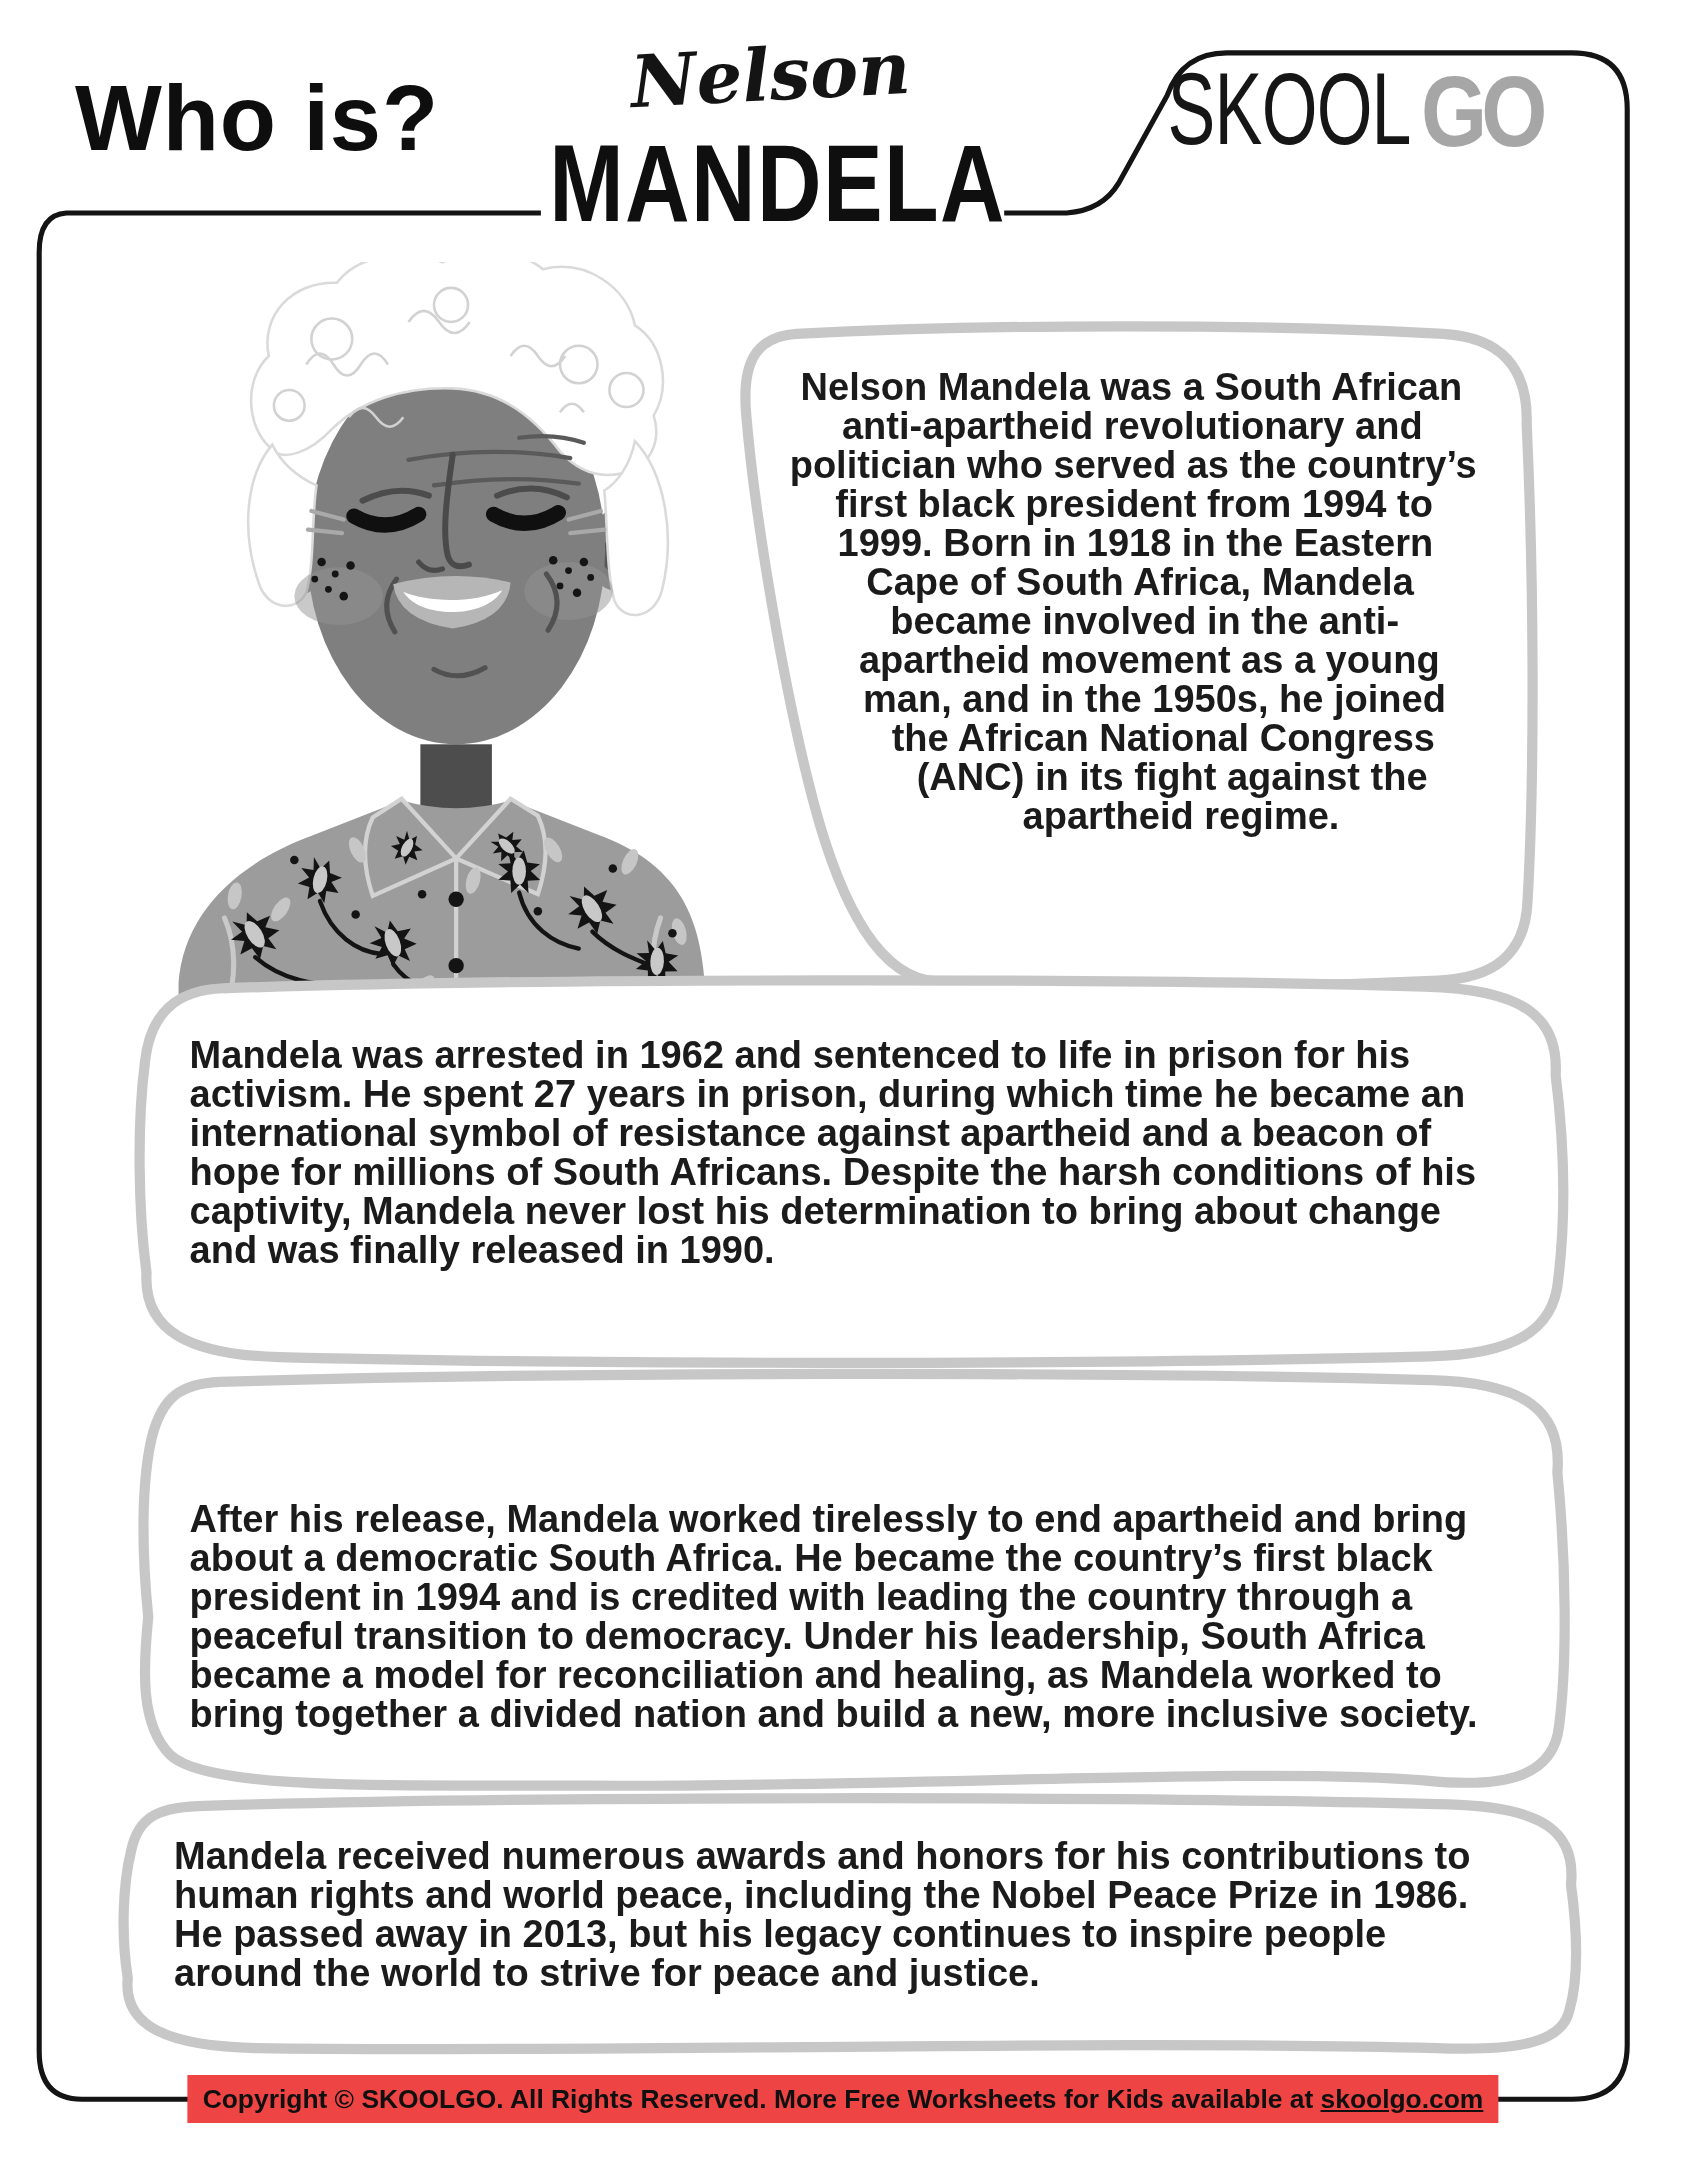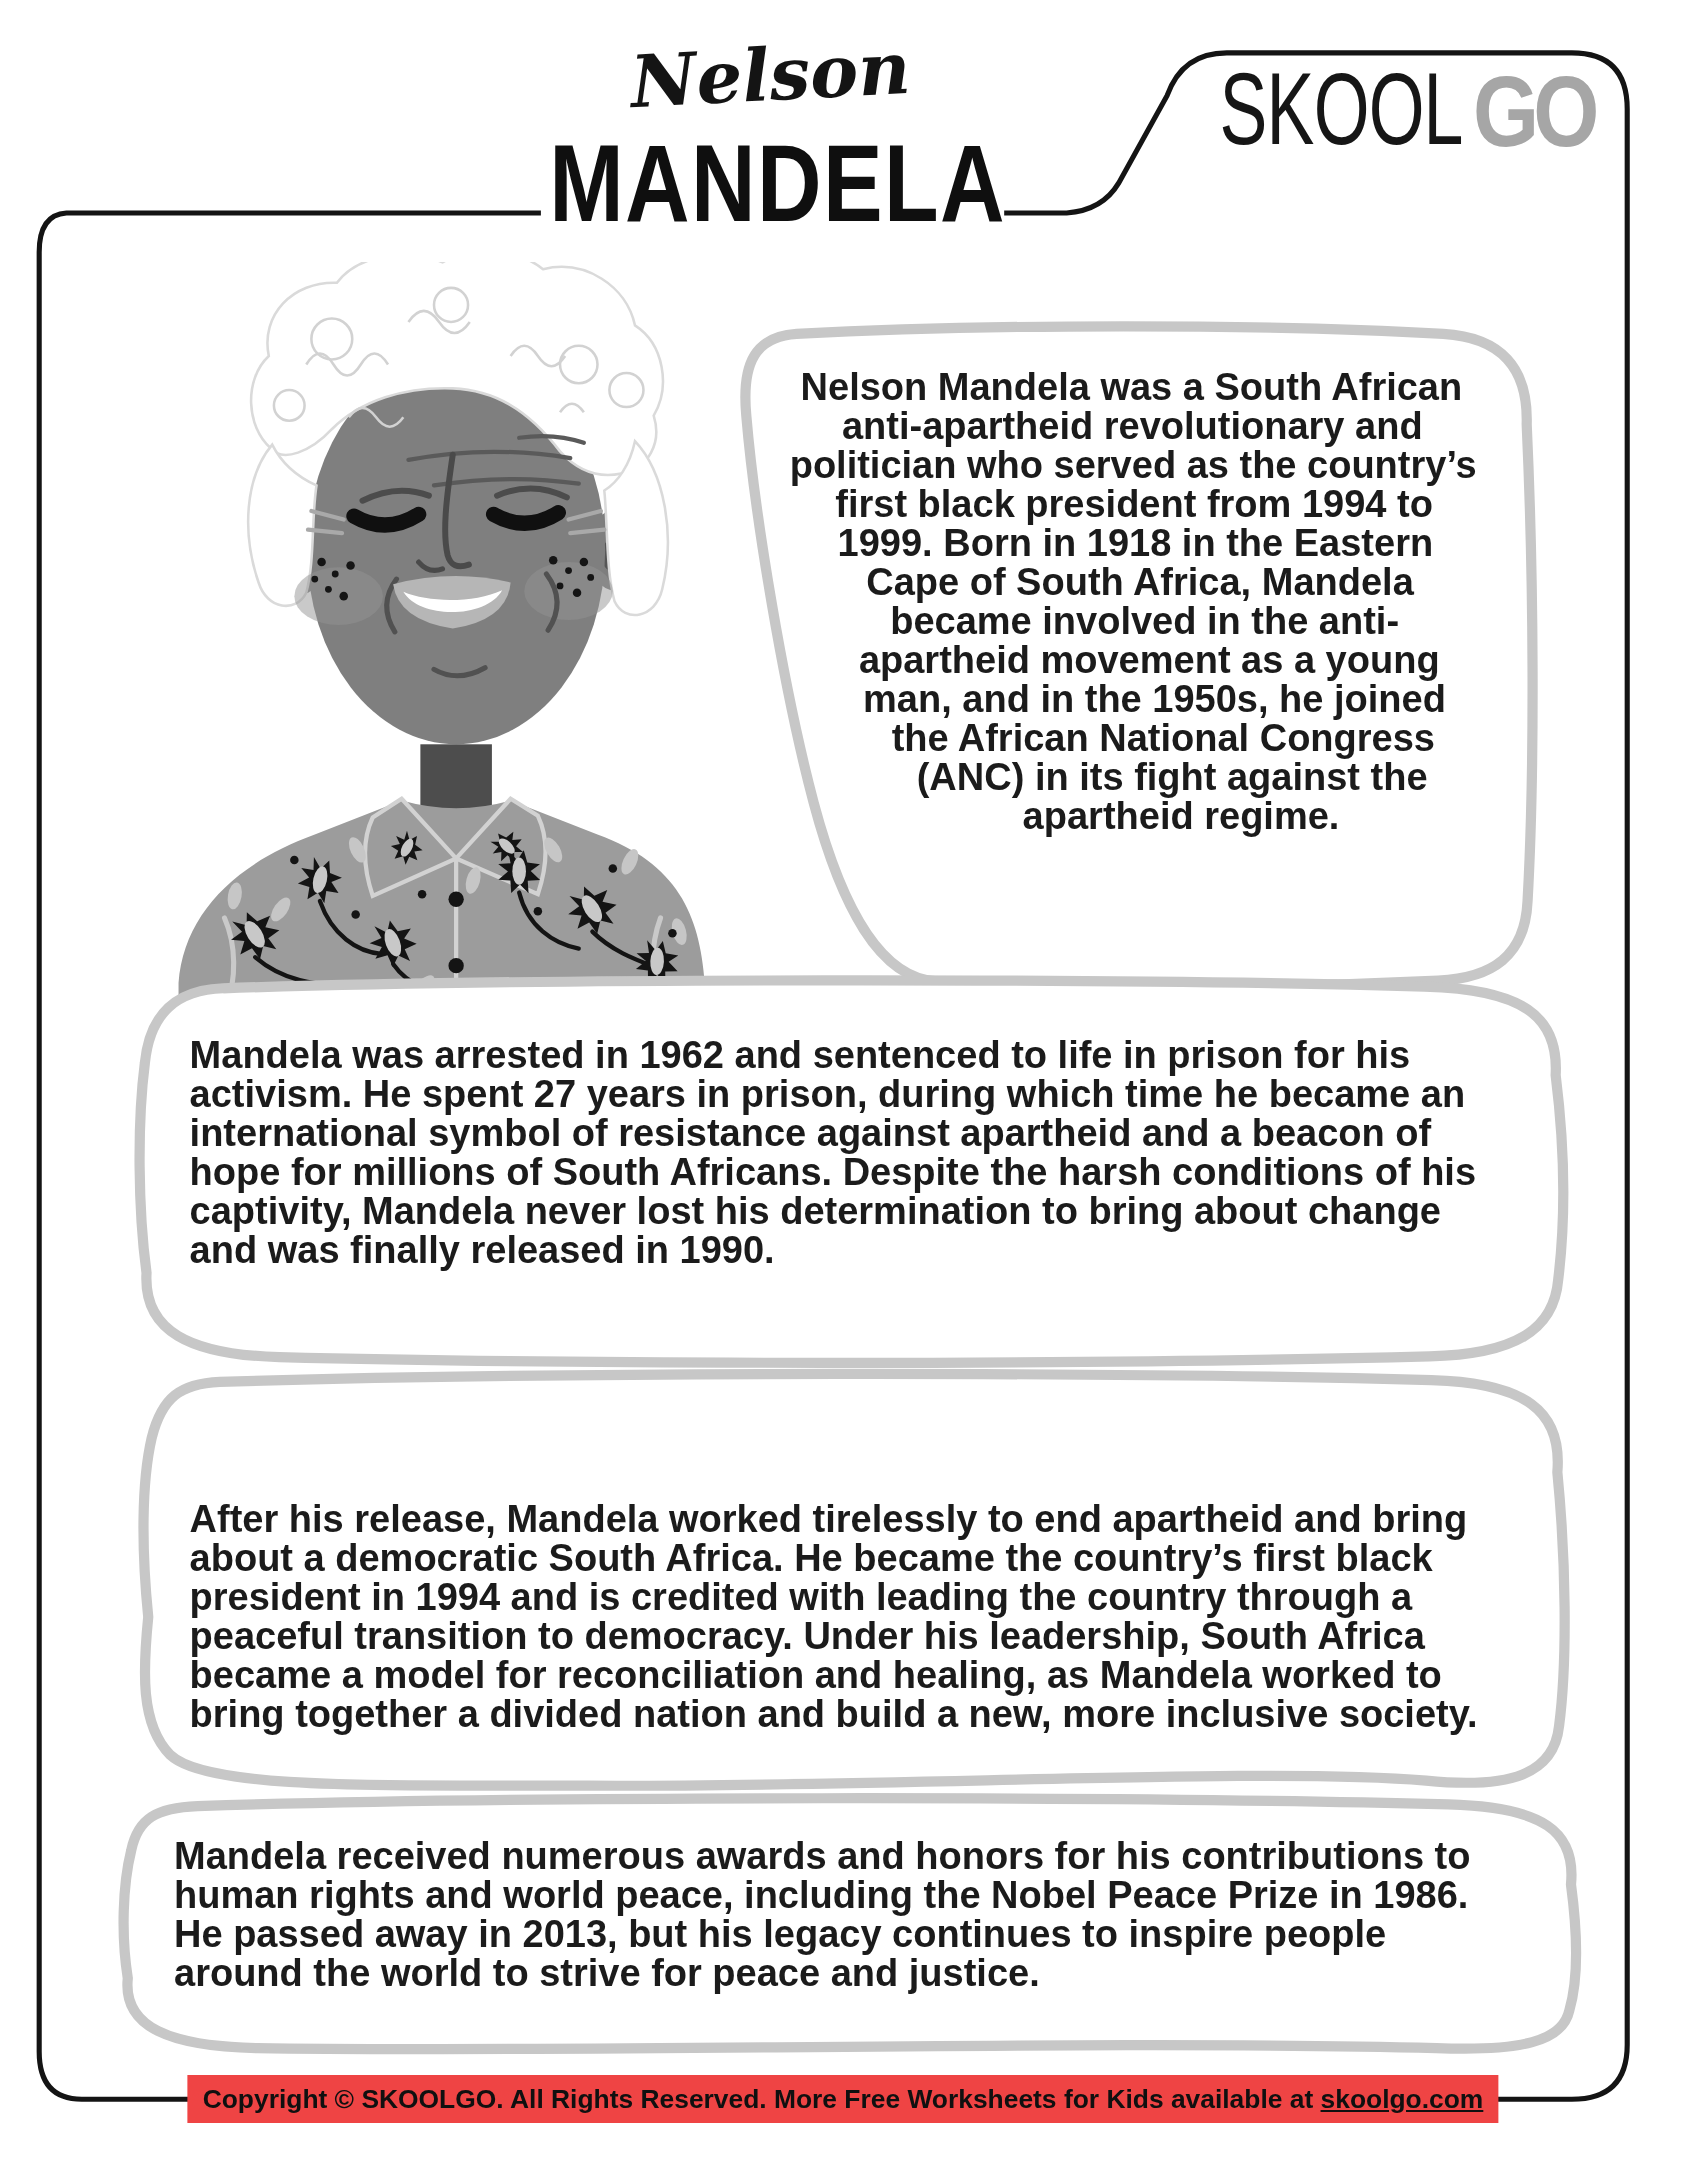"Who is?" div.who-is { html: none -> <div>Who is?</div> }
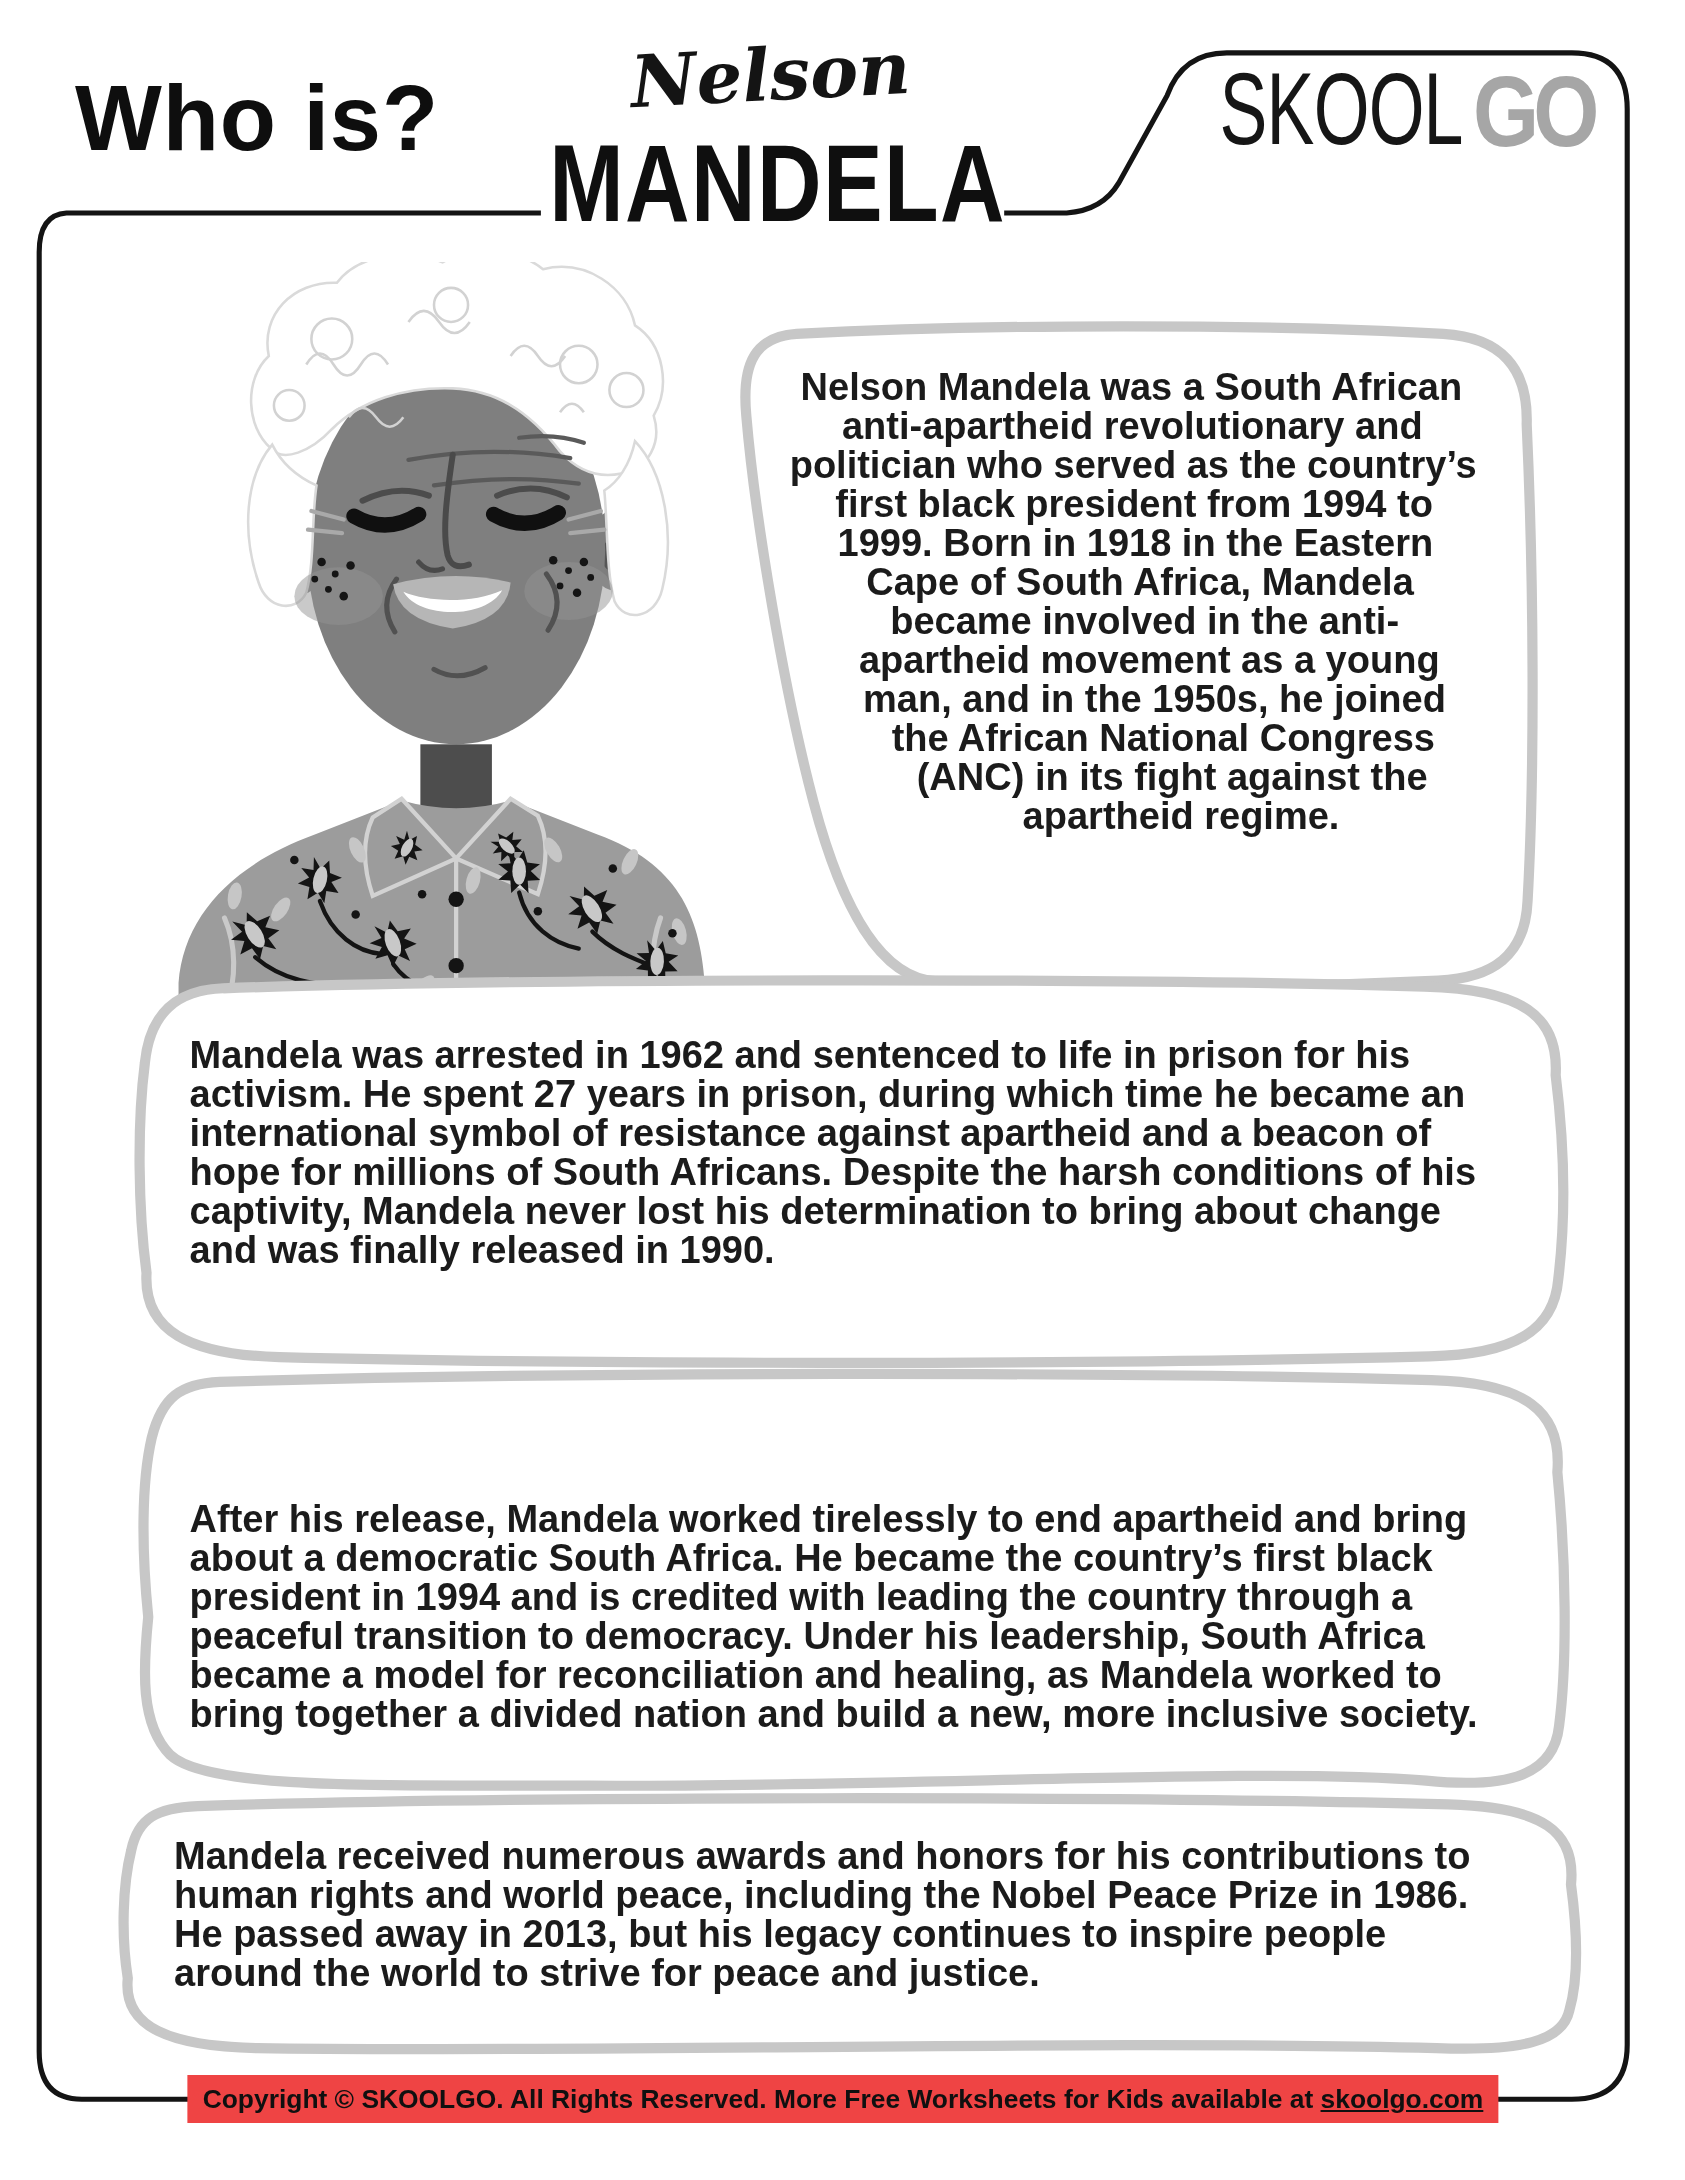"SKOOLGO" .logo { left: 1188px -> 1136px }
